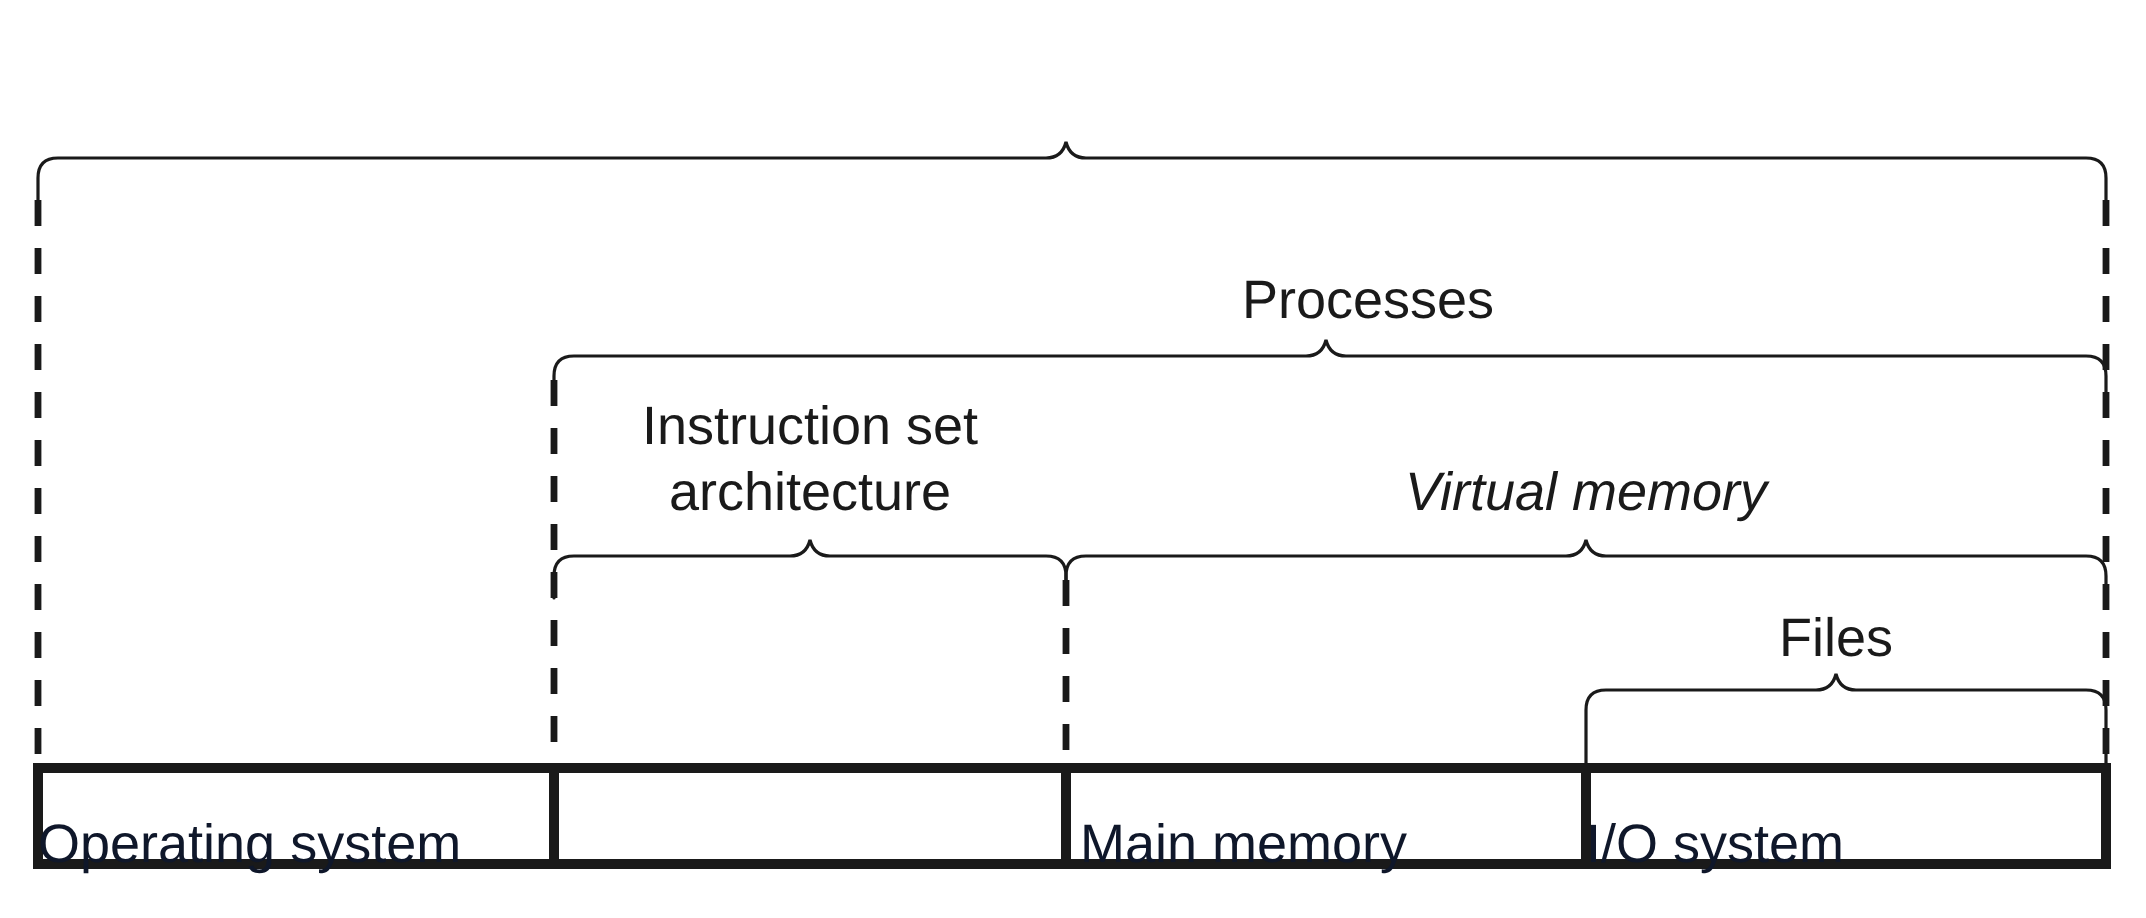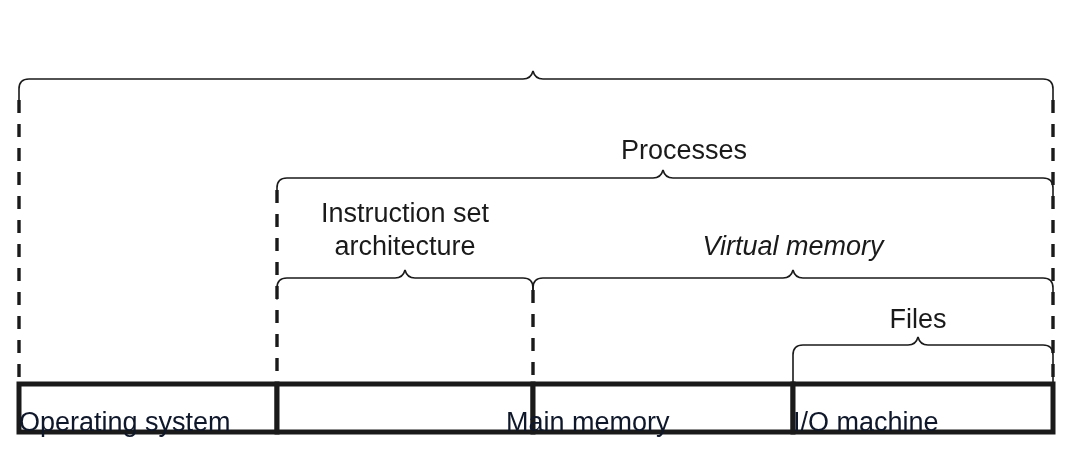"Main memory" div.box-label { left: 506px -> 540px }
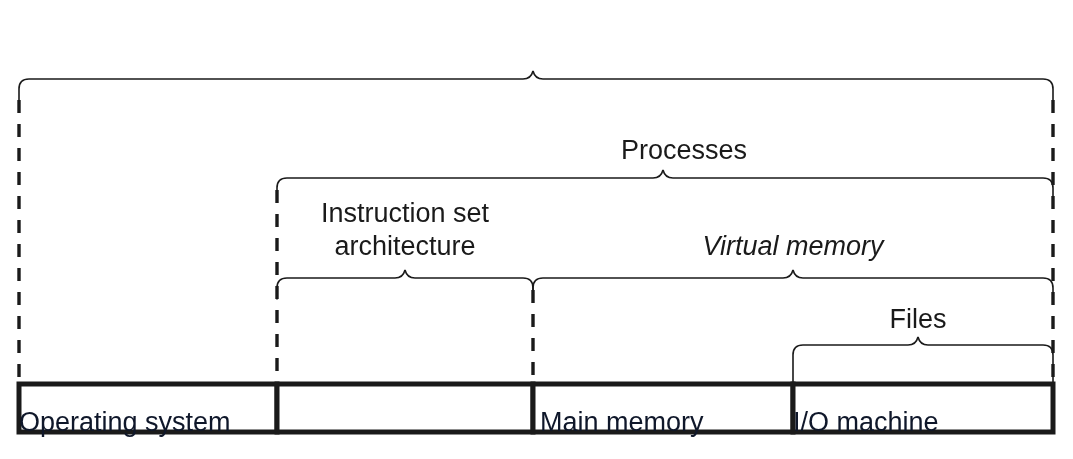"I/O machine" div.box-label { text: machine -> system }
